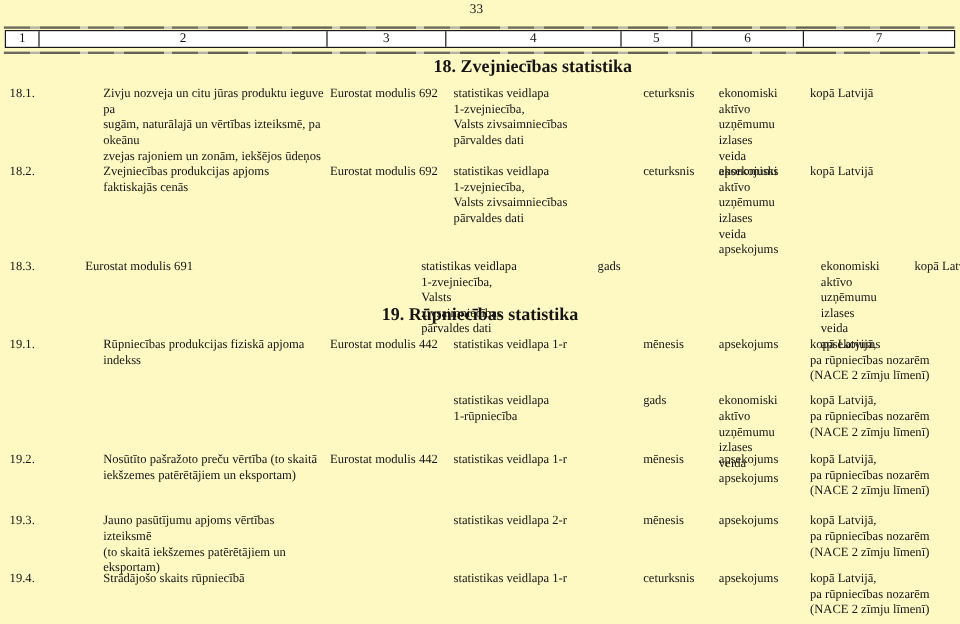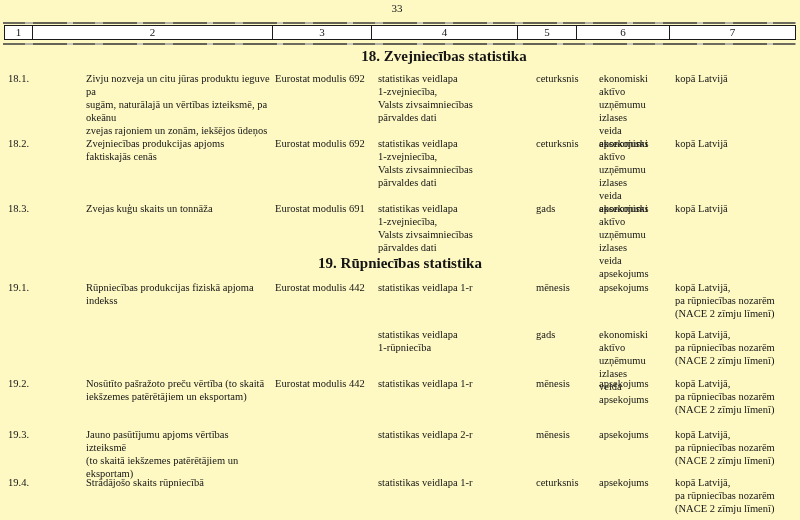"18.3." .r2 { gap: none -> 36px; top: 202px -> 216px }
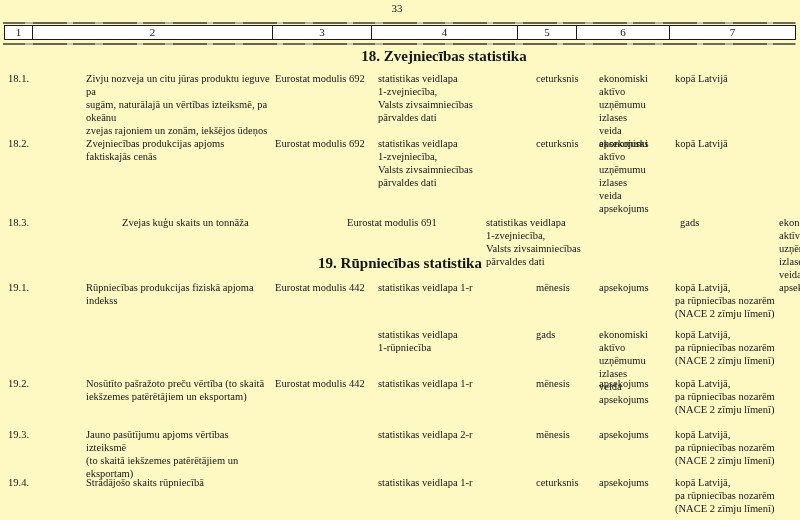"Zvejas kuģu skaits un tonnāža" div.cell { html: <div>Zvejas kuģu skaits un tonnāža</div> -> none }
